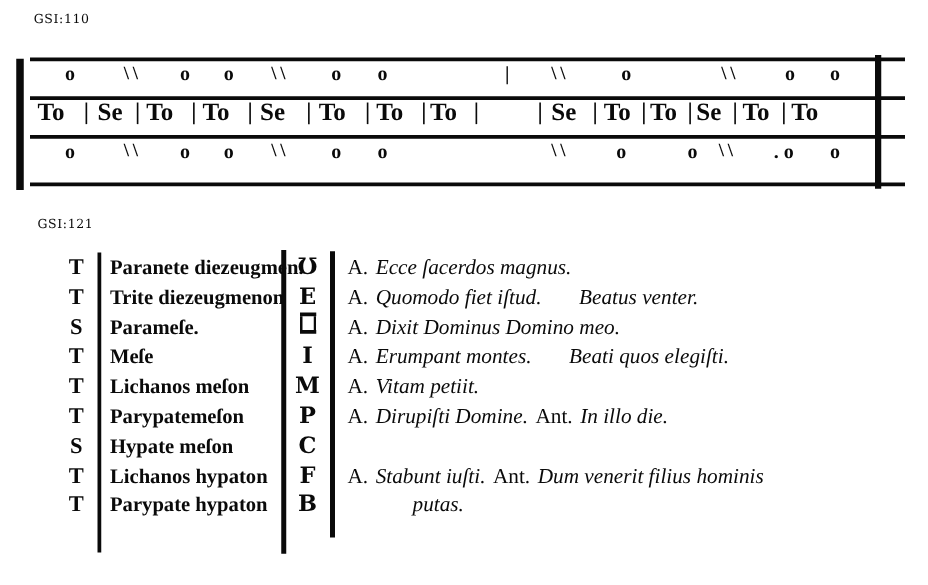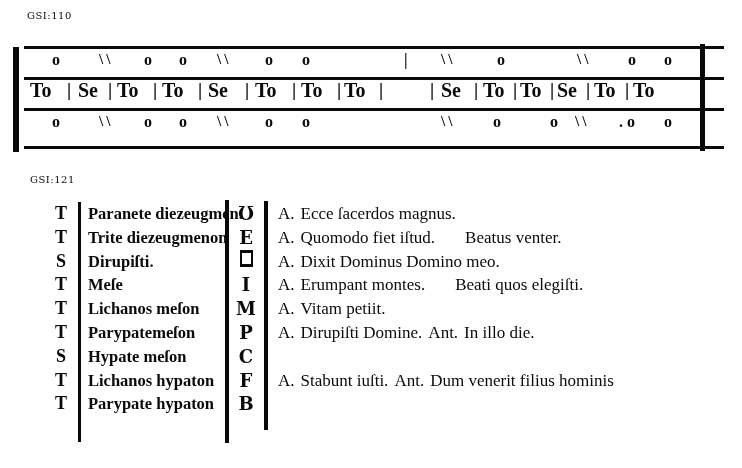"Ecce ſacerdos magnus." .seg-i { font-style: none -> italic }
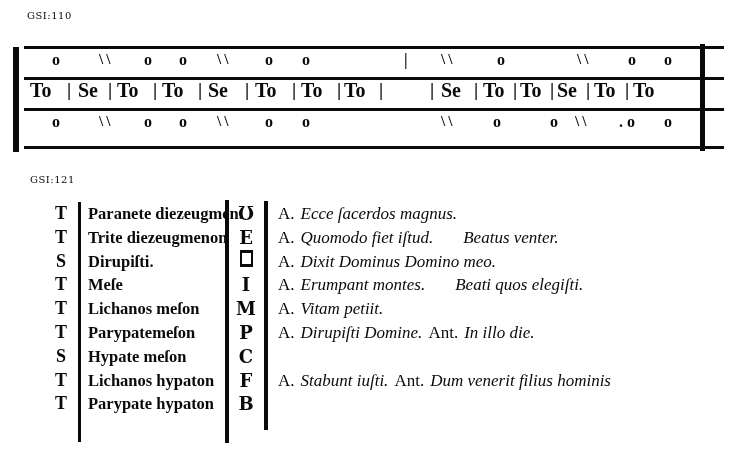"Dirupiſti." div.trow { text: Dirupiſti -> Parameſe }
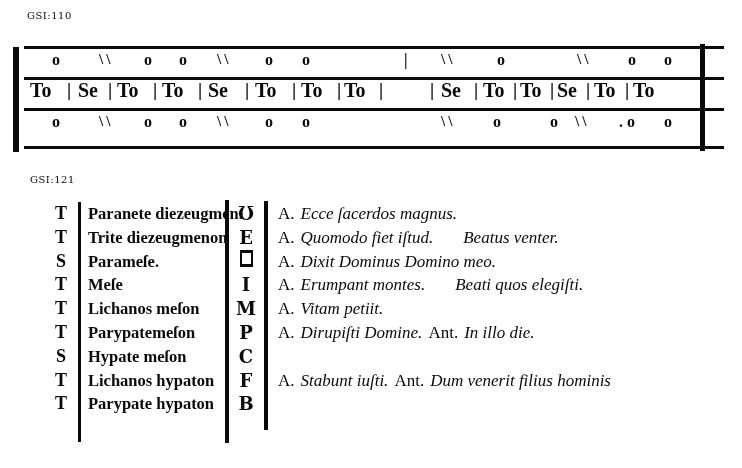"putas." div.trow { html: none -> <div><span>putas.</span></div> }
